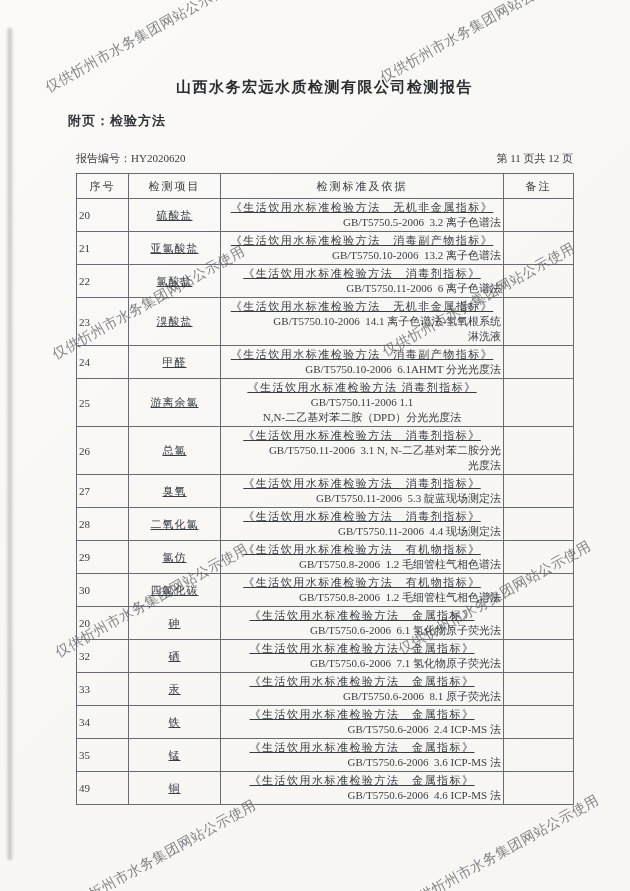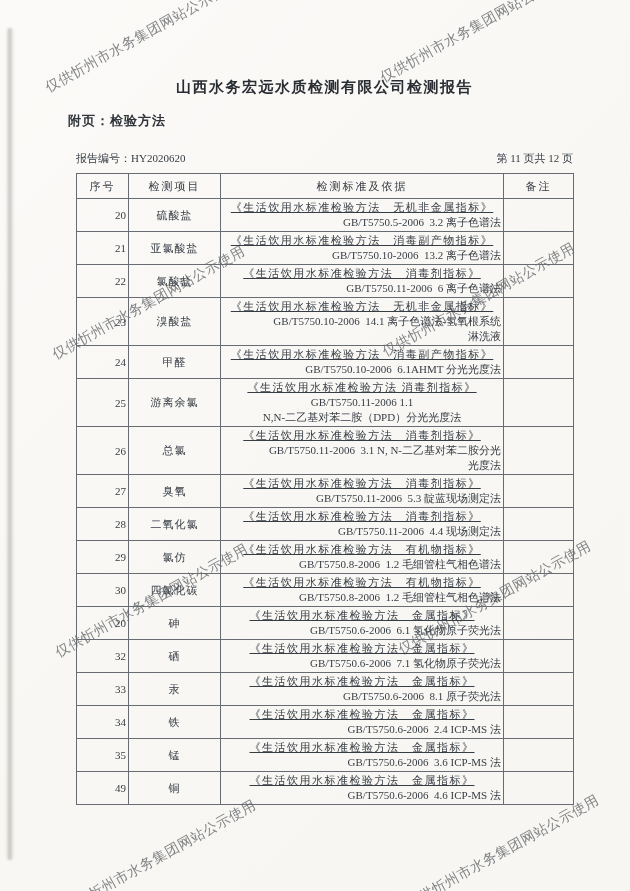"20" td.c-no { text-align: right -> left }
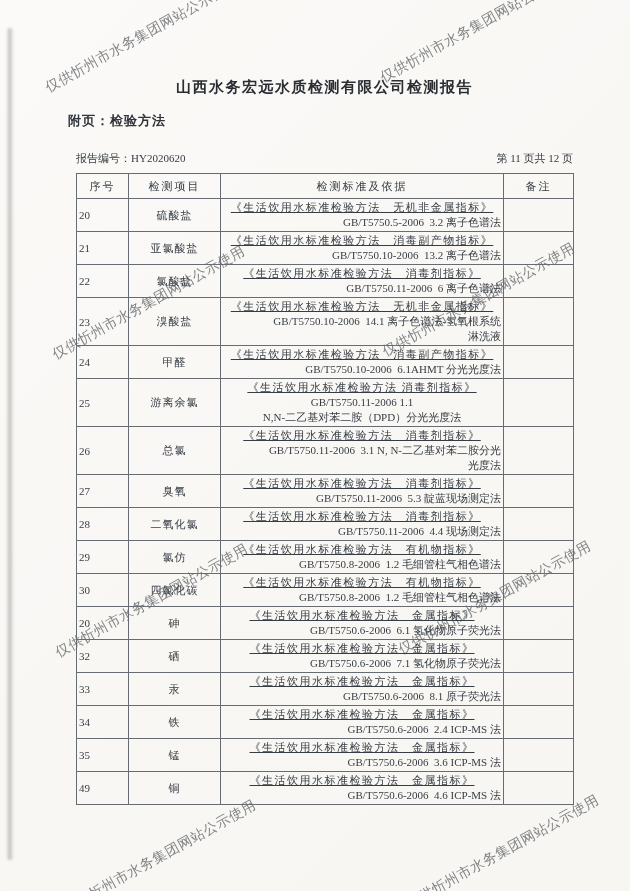"硫酸盐" td.c-item { text-decoration: none -> underline }
